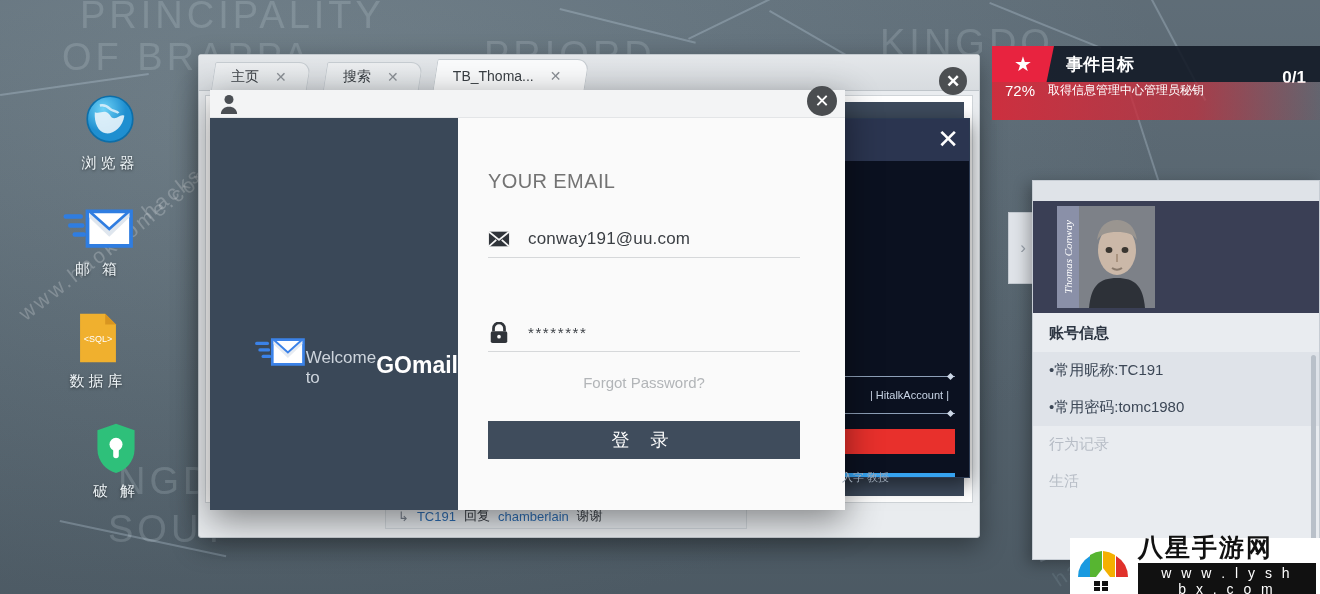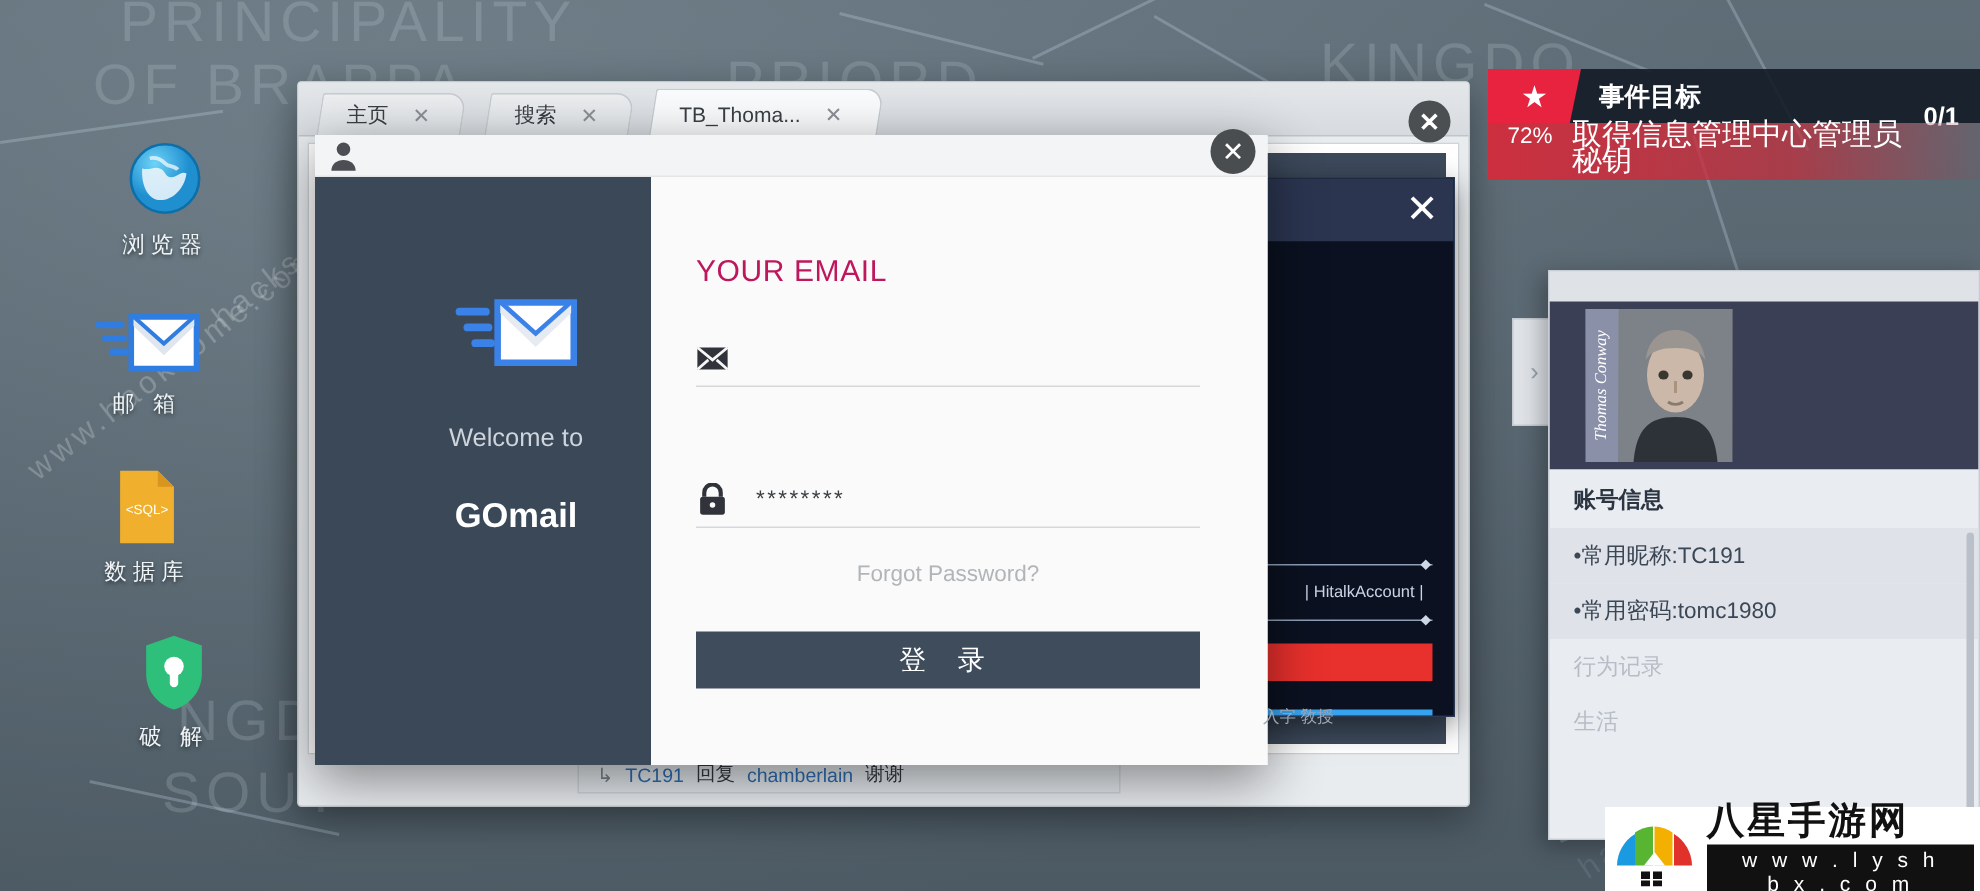"取得信息管理中心管理员秘钥" #objective .desc { font-size: 20px -> 12px }
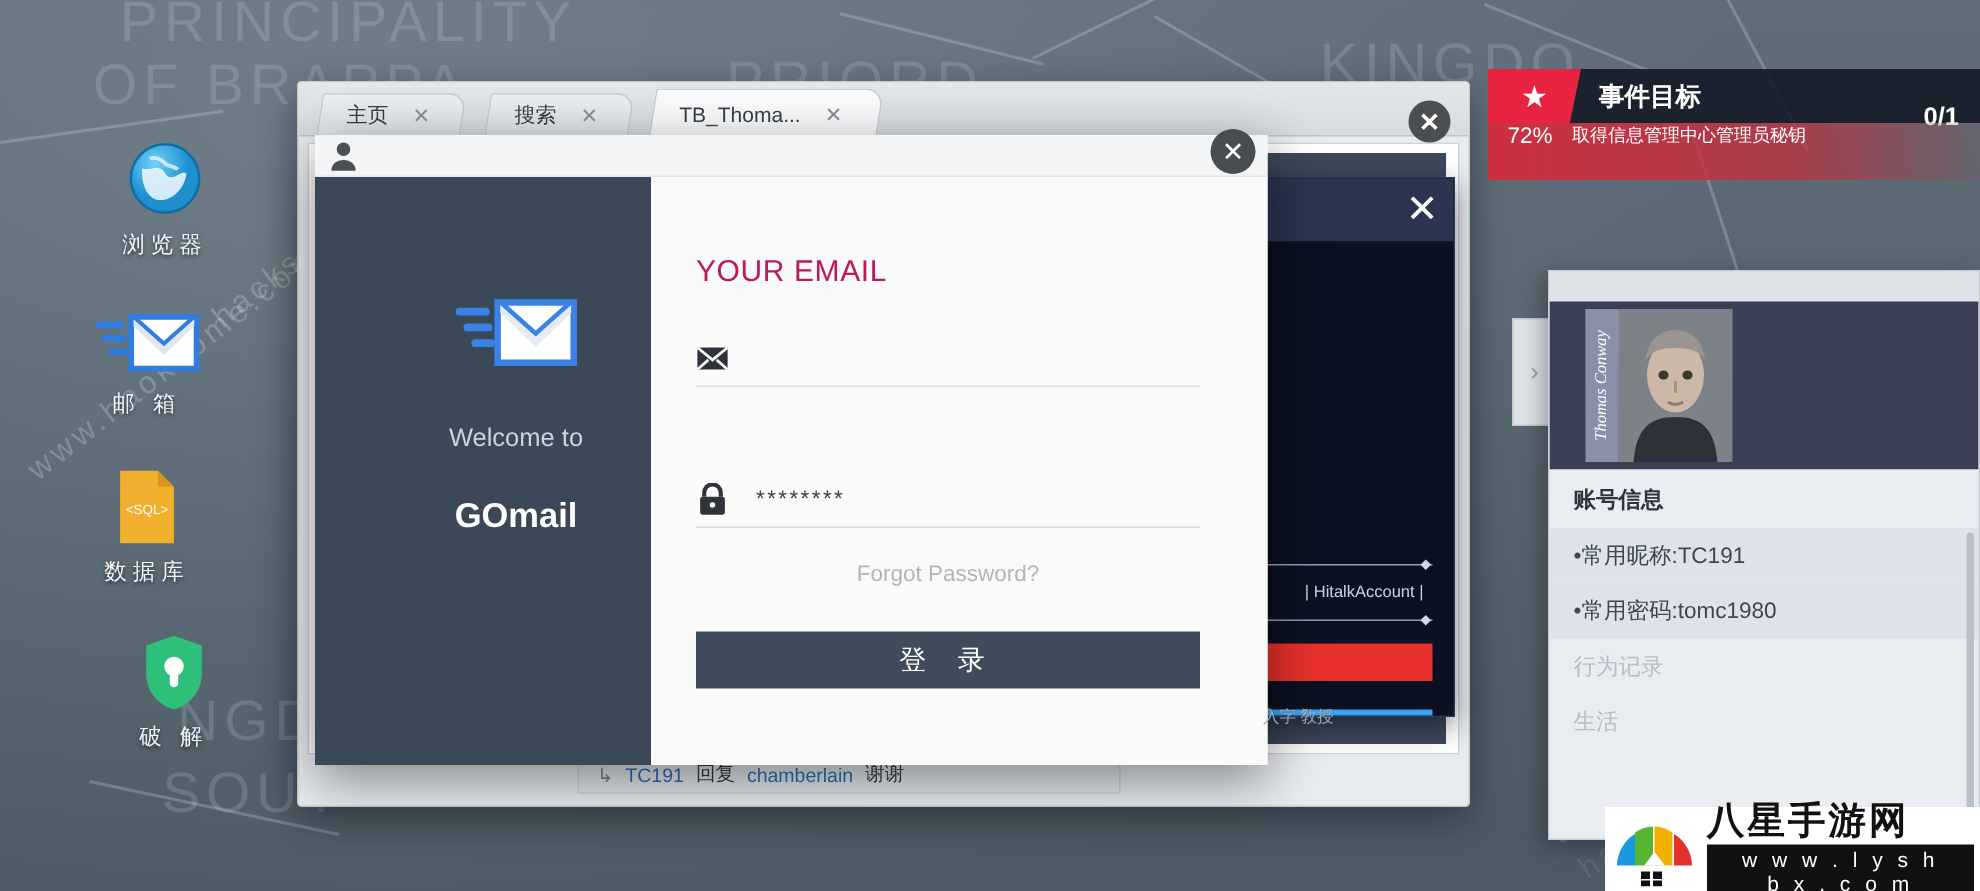"YOUR EMAIL" #gomail .title { color: #be185d -> #737373 }
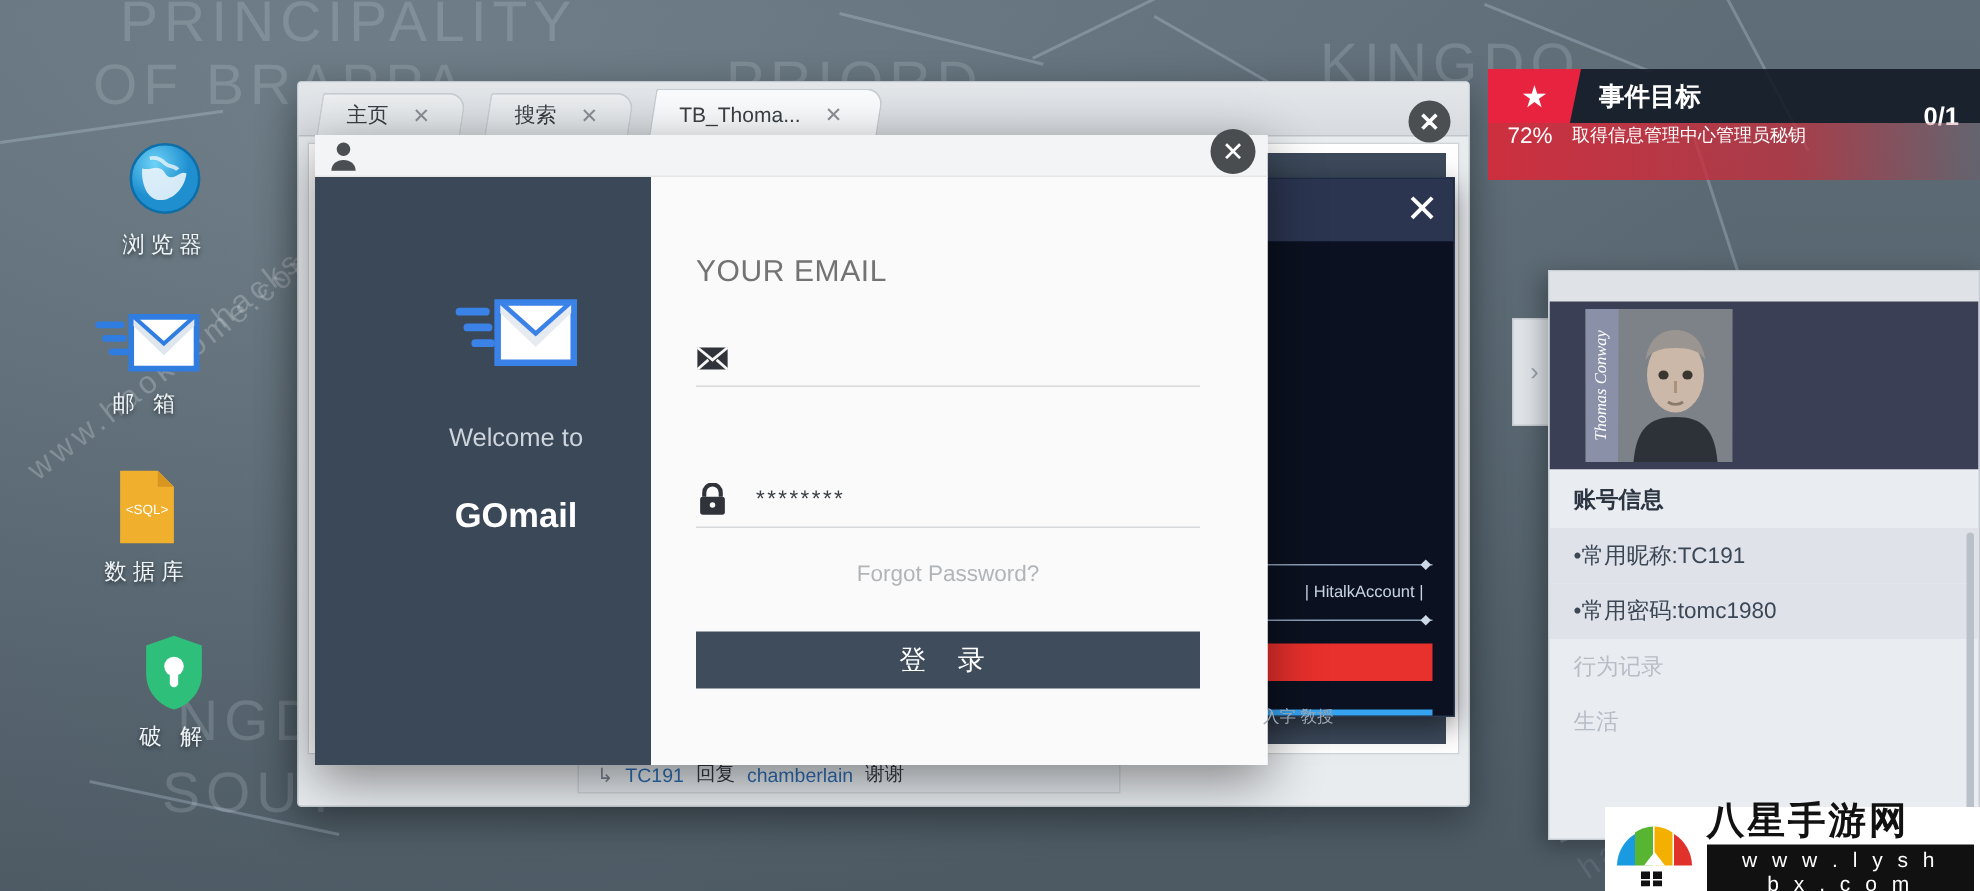"conway191@uu.com" div.val { html: none -> <div>conway191@uu.com</div> }
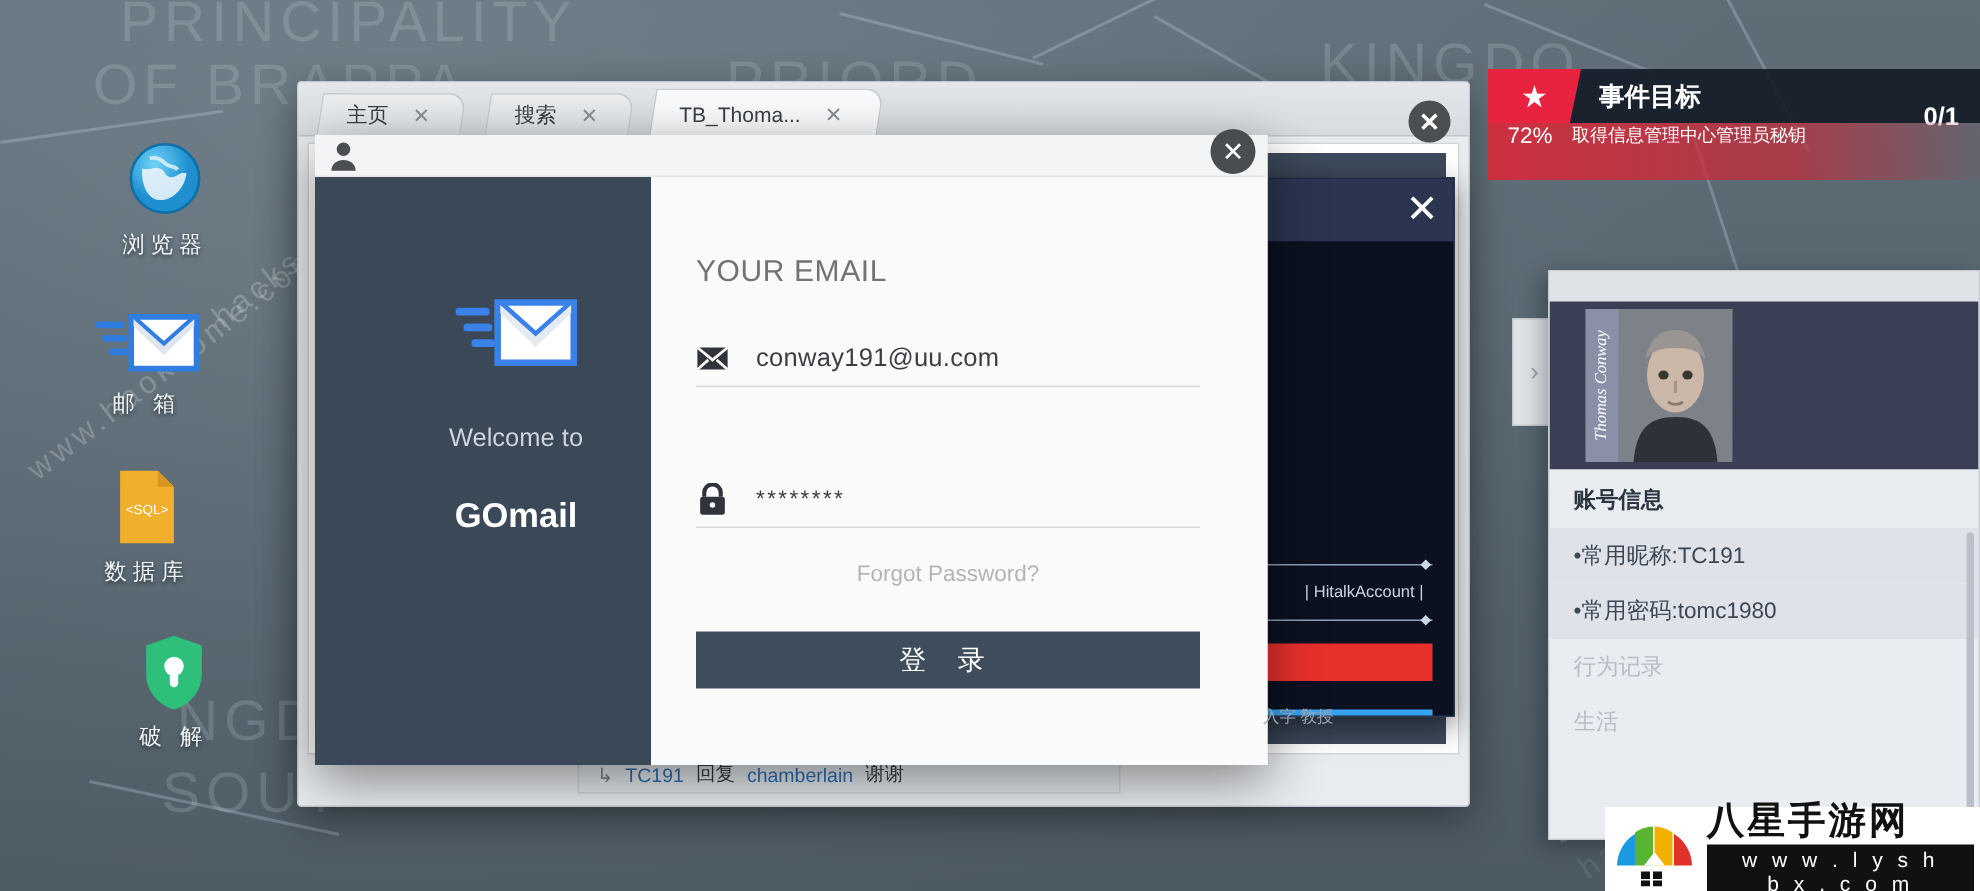"Welcome to" #gomail .left { flex-direction: column -> row; width: 224px -> 248px }
